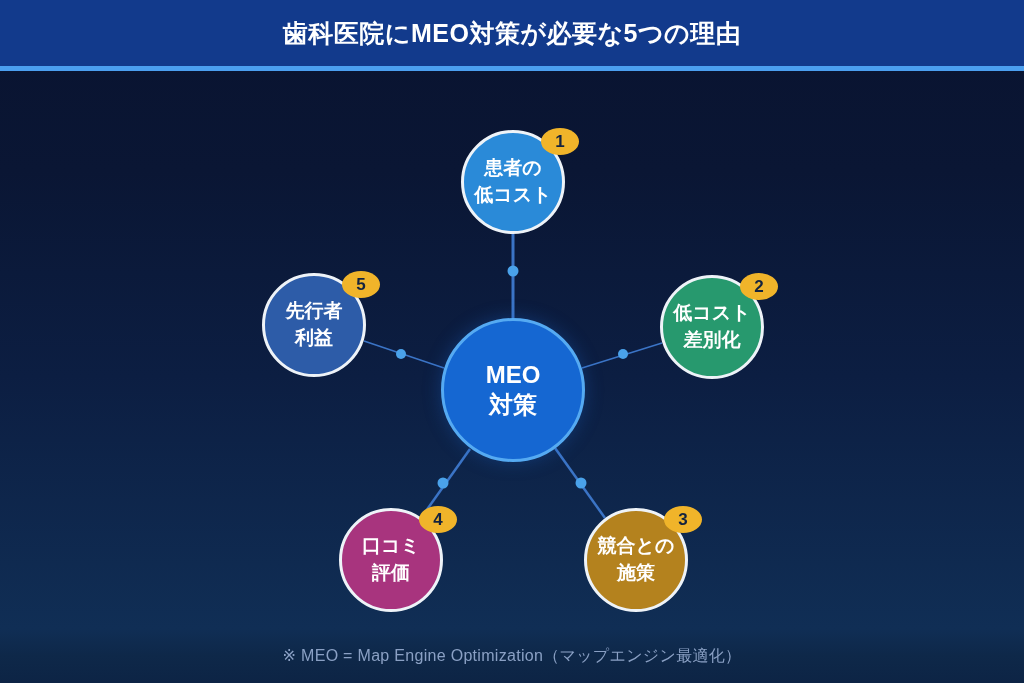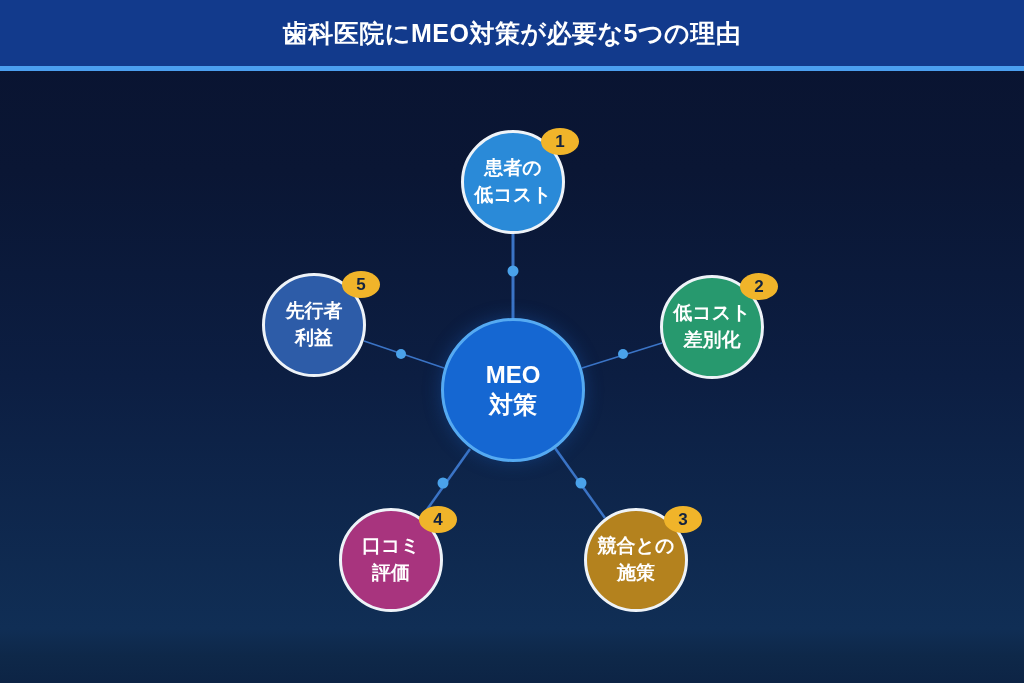"※ MEO = Map Engine" div.footnote { html: none -> <div>※ MEO = Map Engine Optimization（マップエンジン最適化）</div> }
